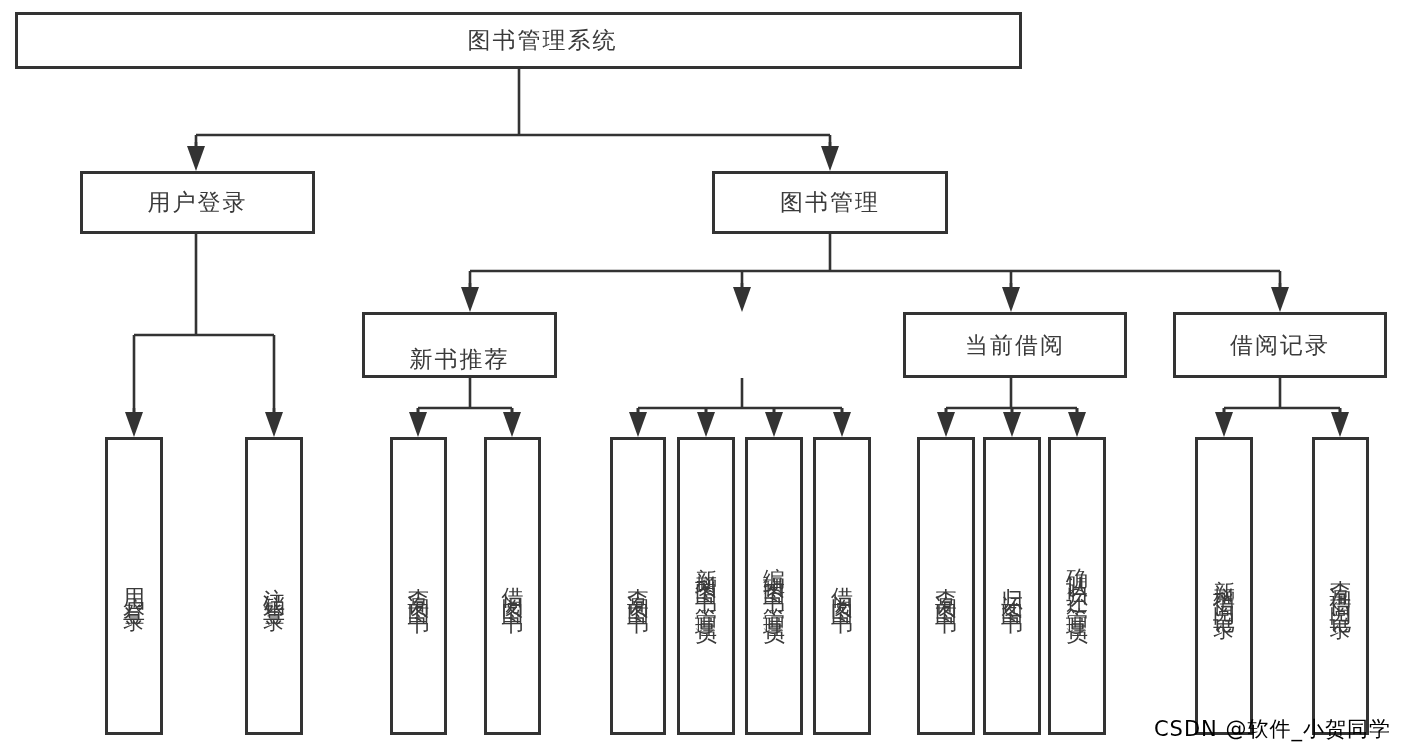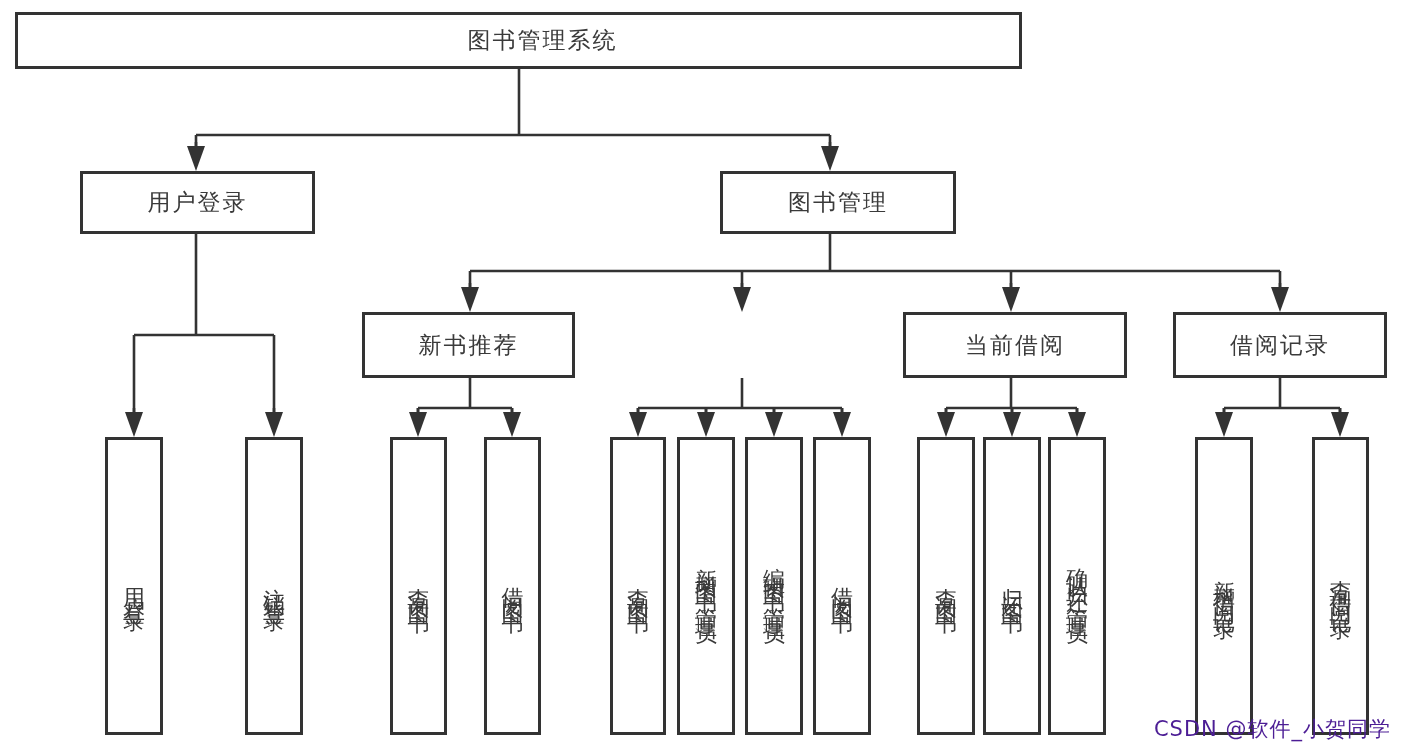"图书管理" div.box { margin-left: 8px -> none }
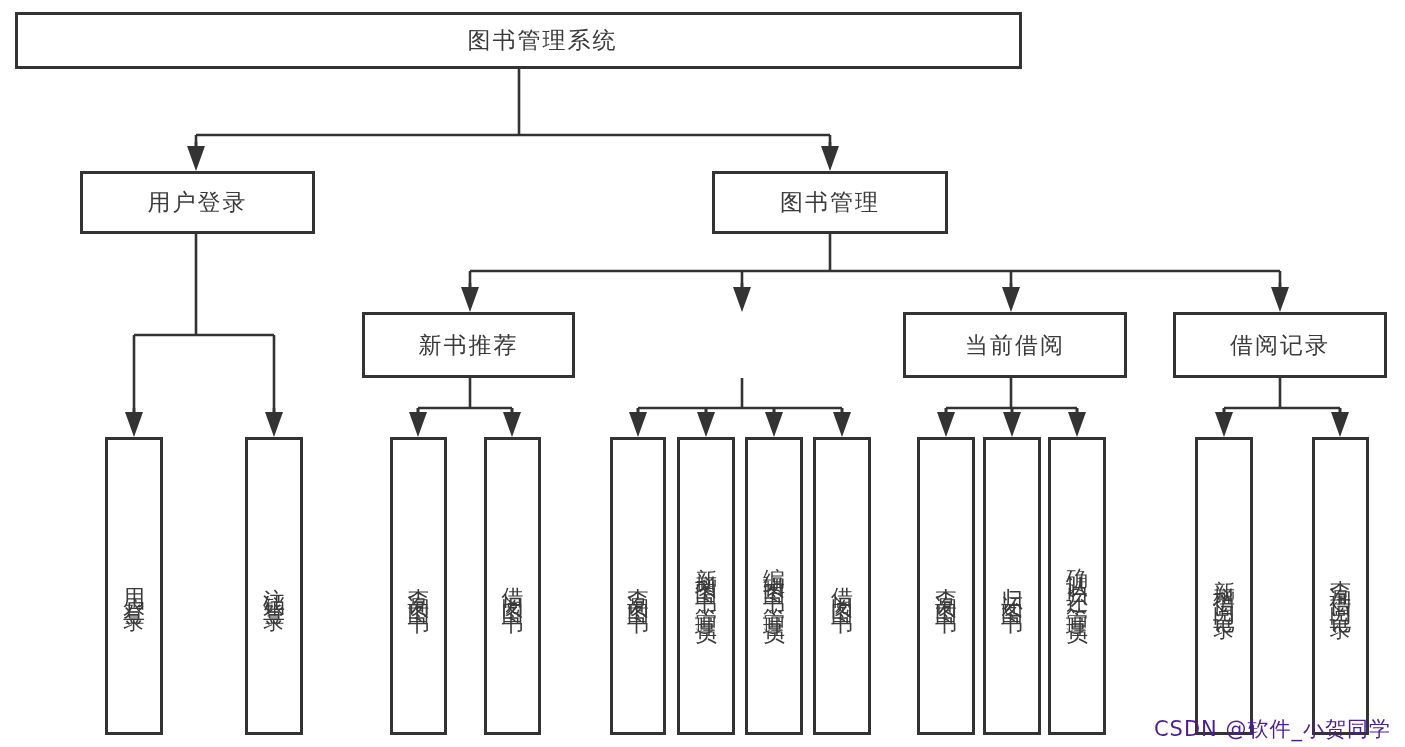"新书推荐" div.box { align-items: none -> flex-end; width: 213px -> 195px }
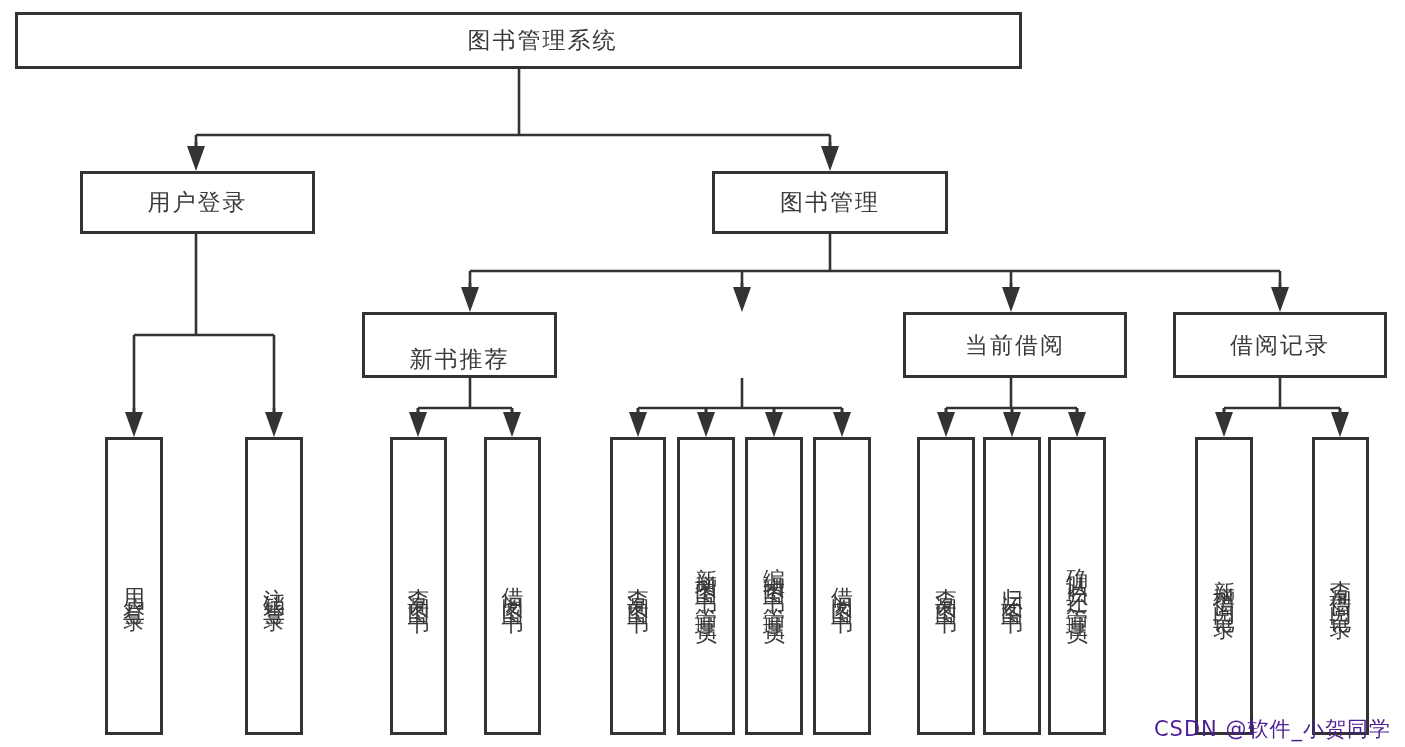"CSDN @软件_小贺同学" .watermark { color: #4c1d95 -> #000000 }
